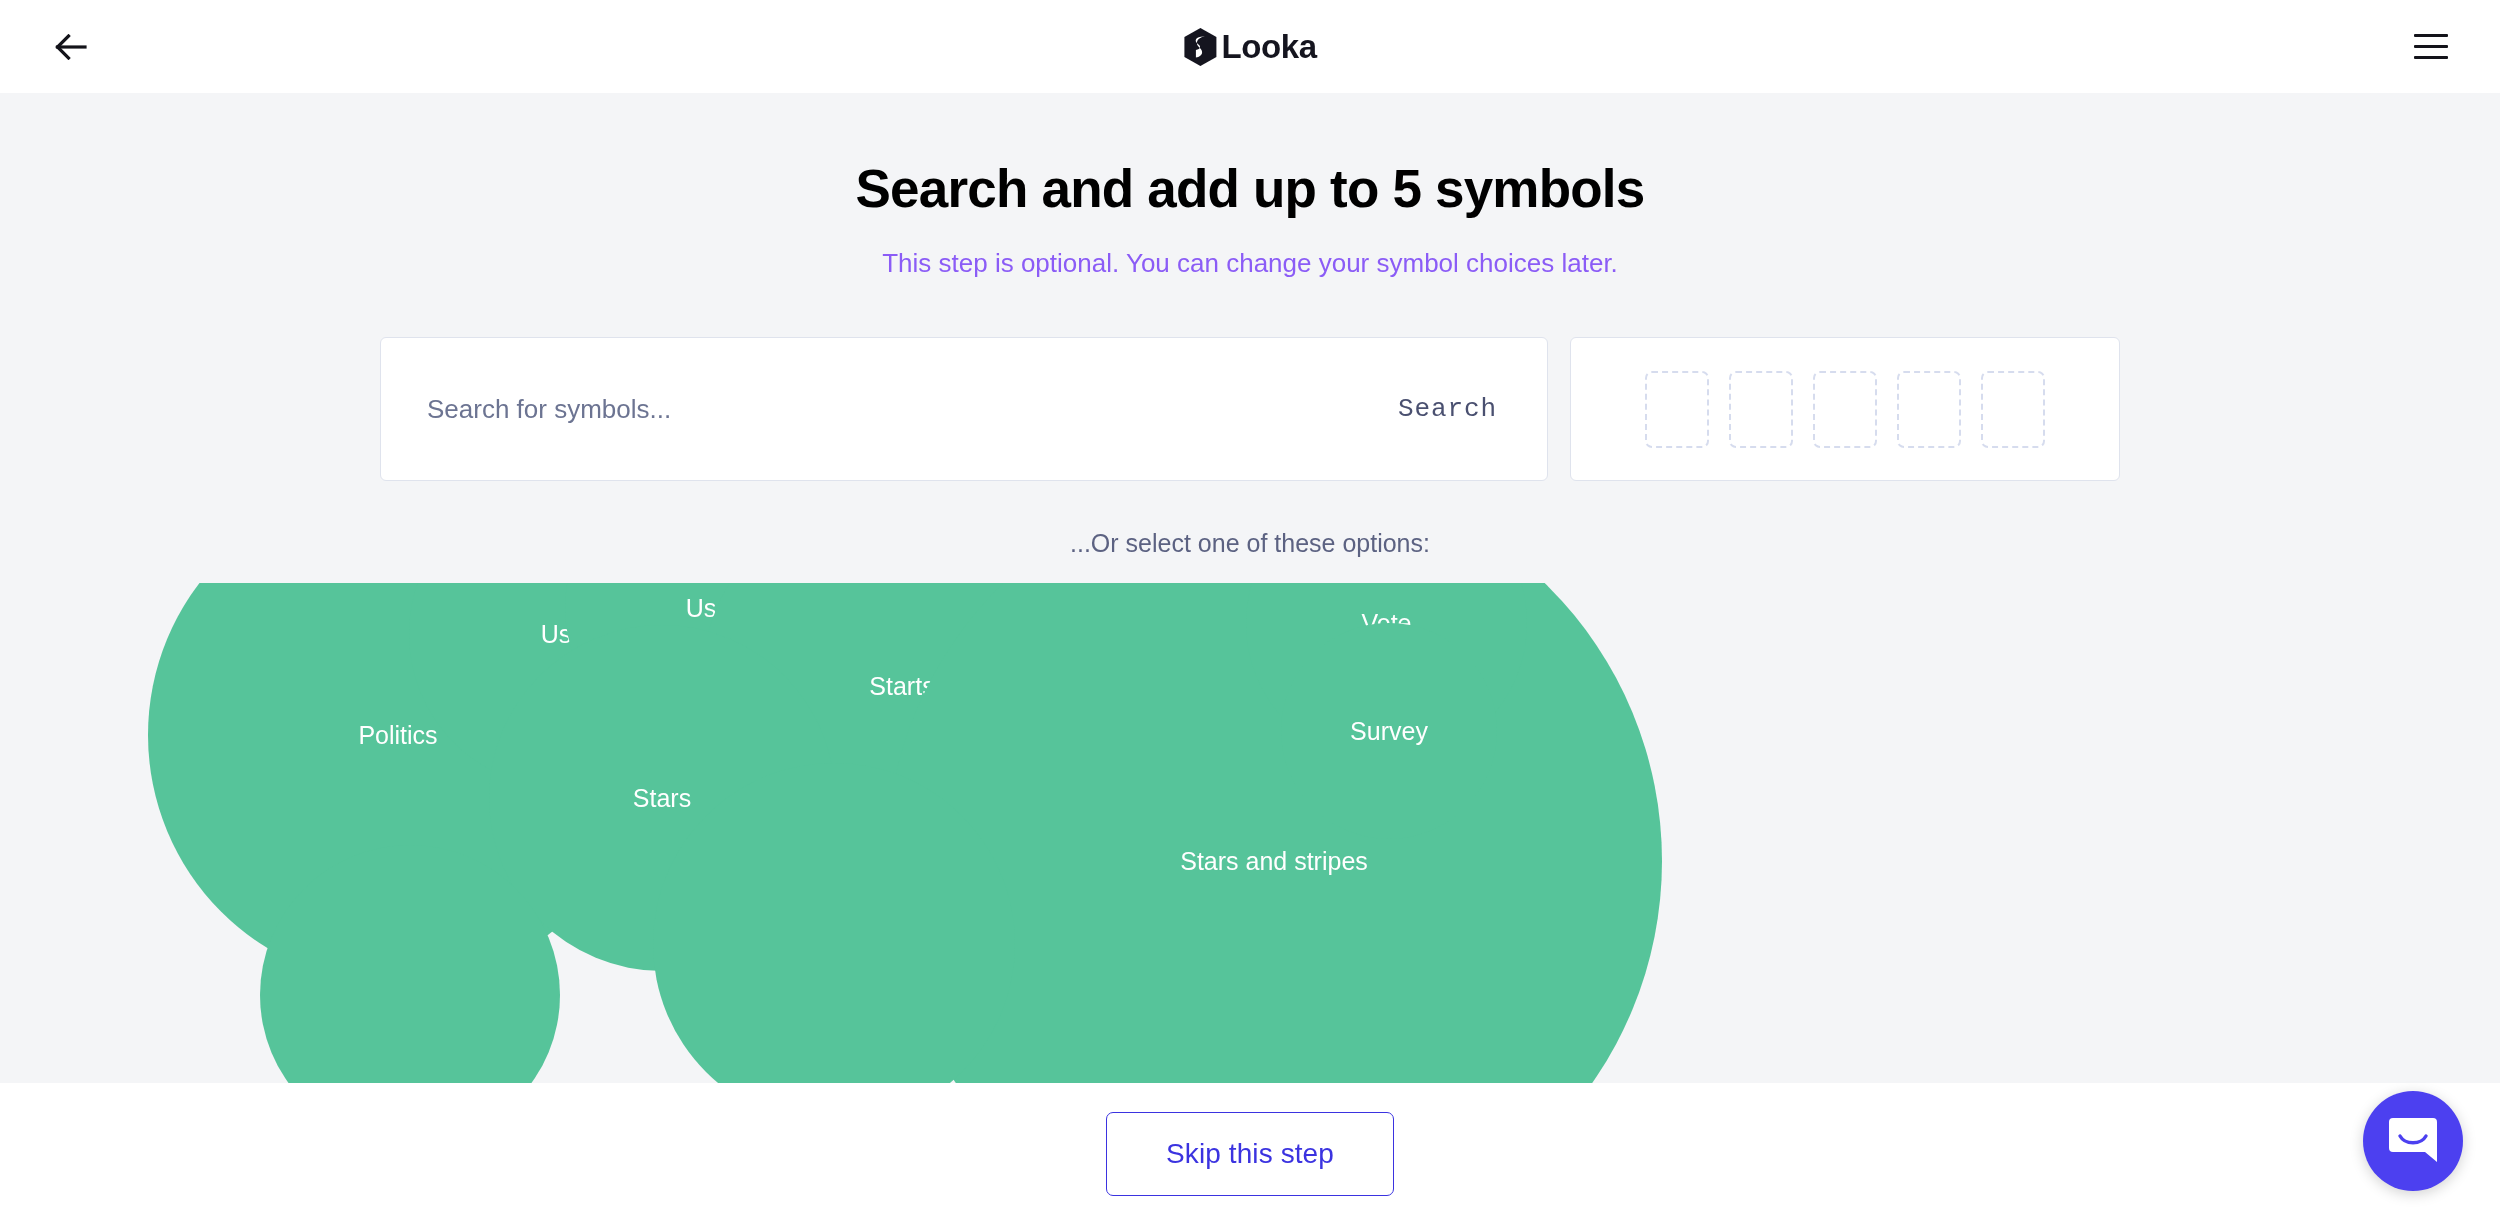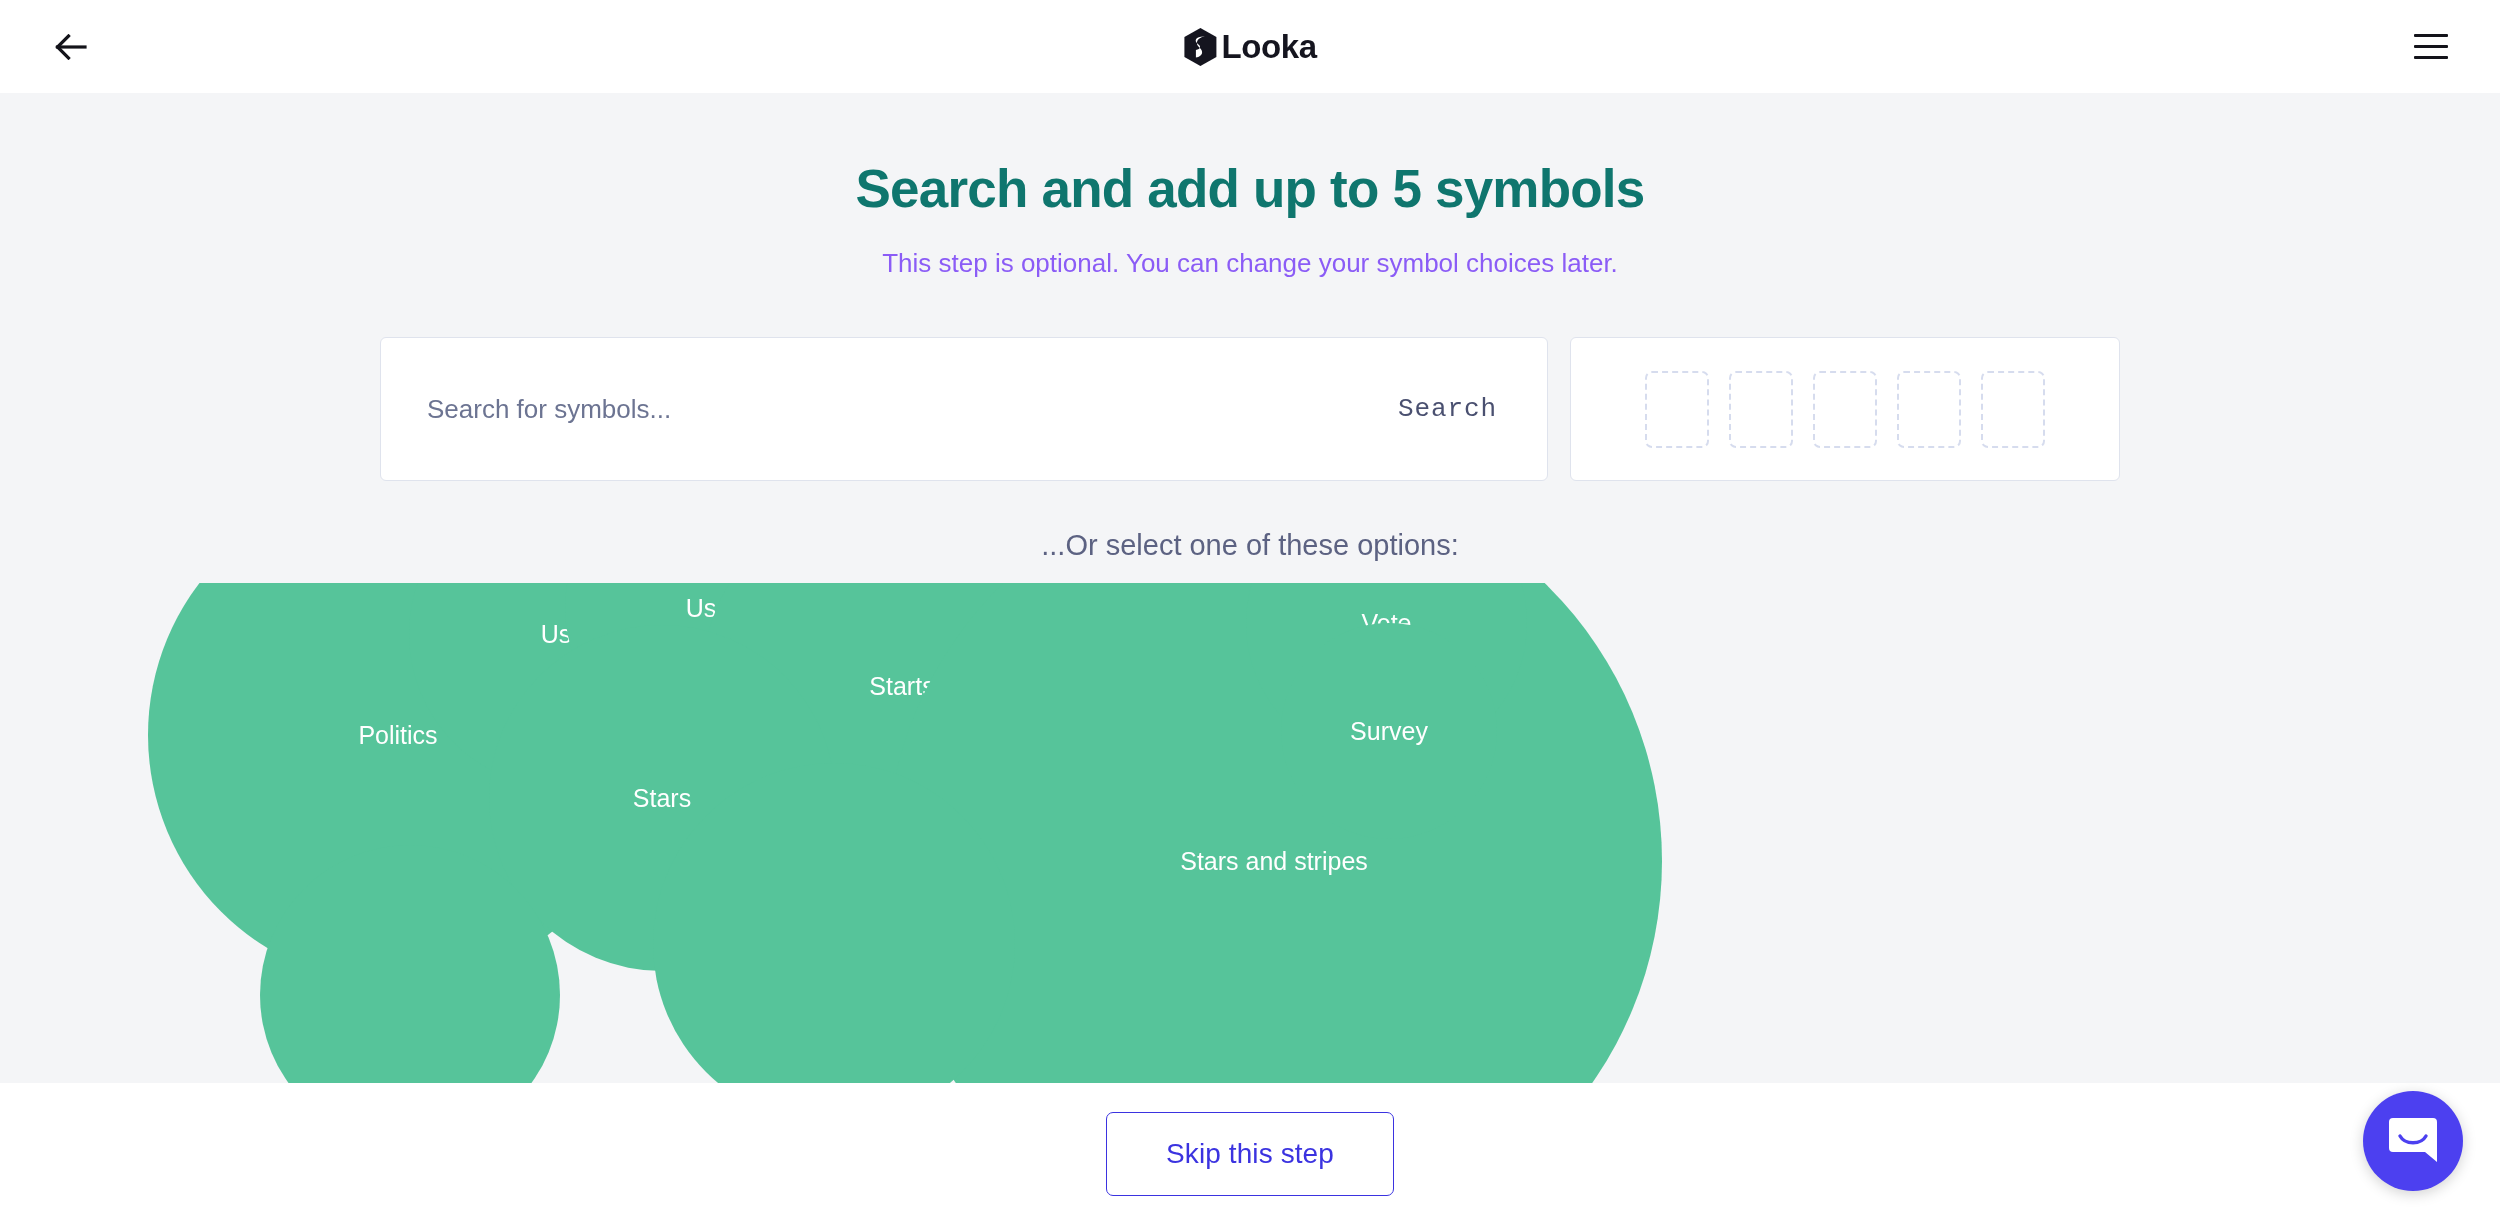"Search and add up to" .page-title { color: #0f766e -> #000000 }
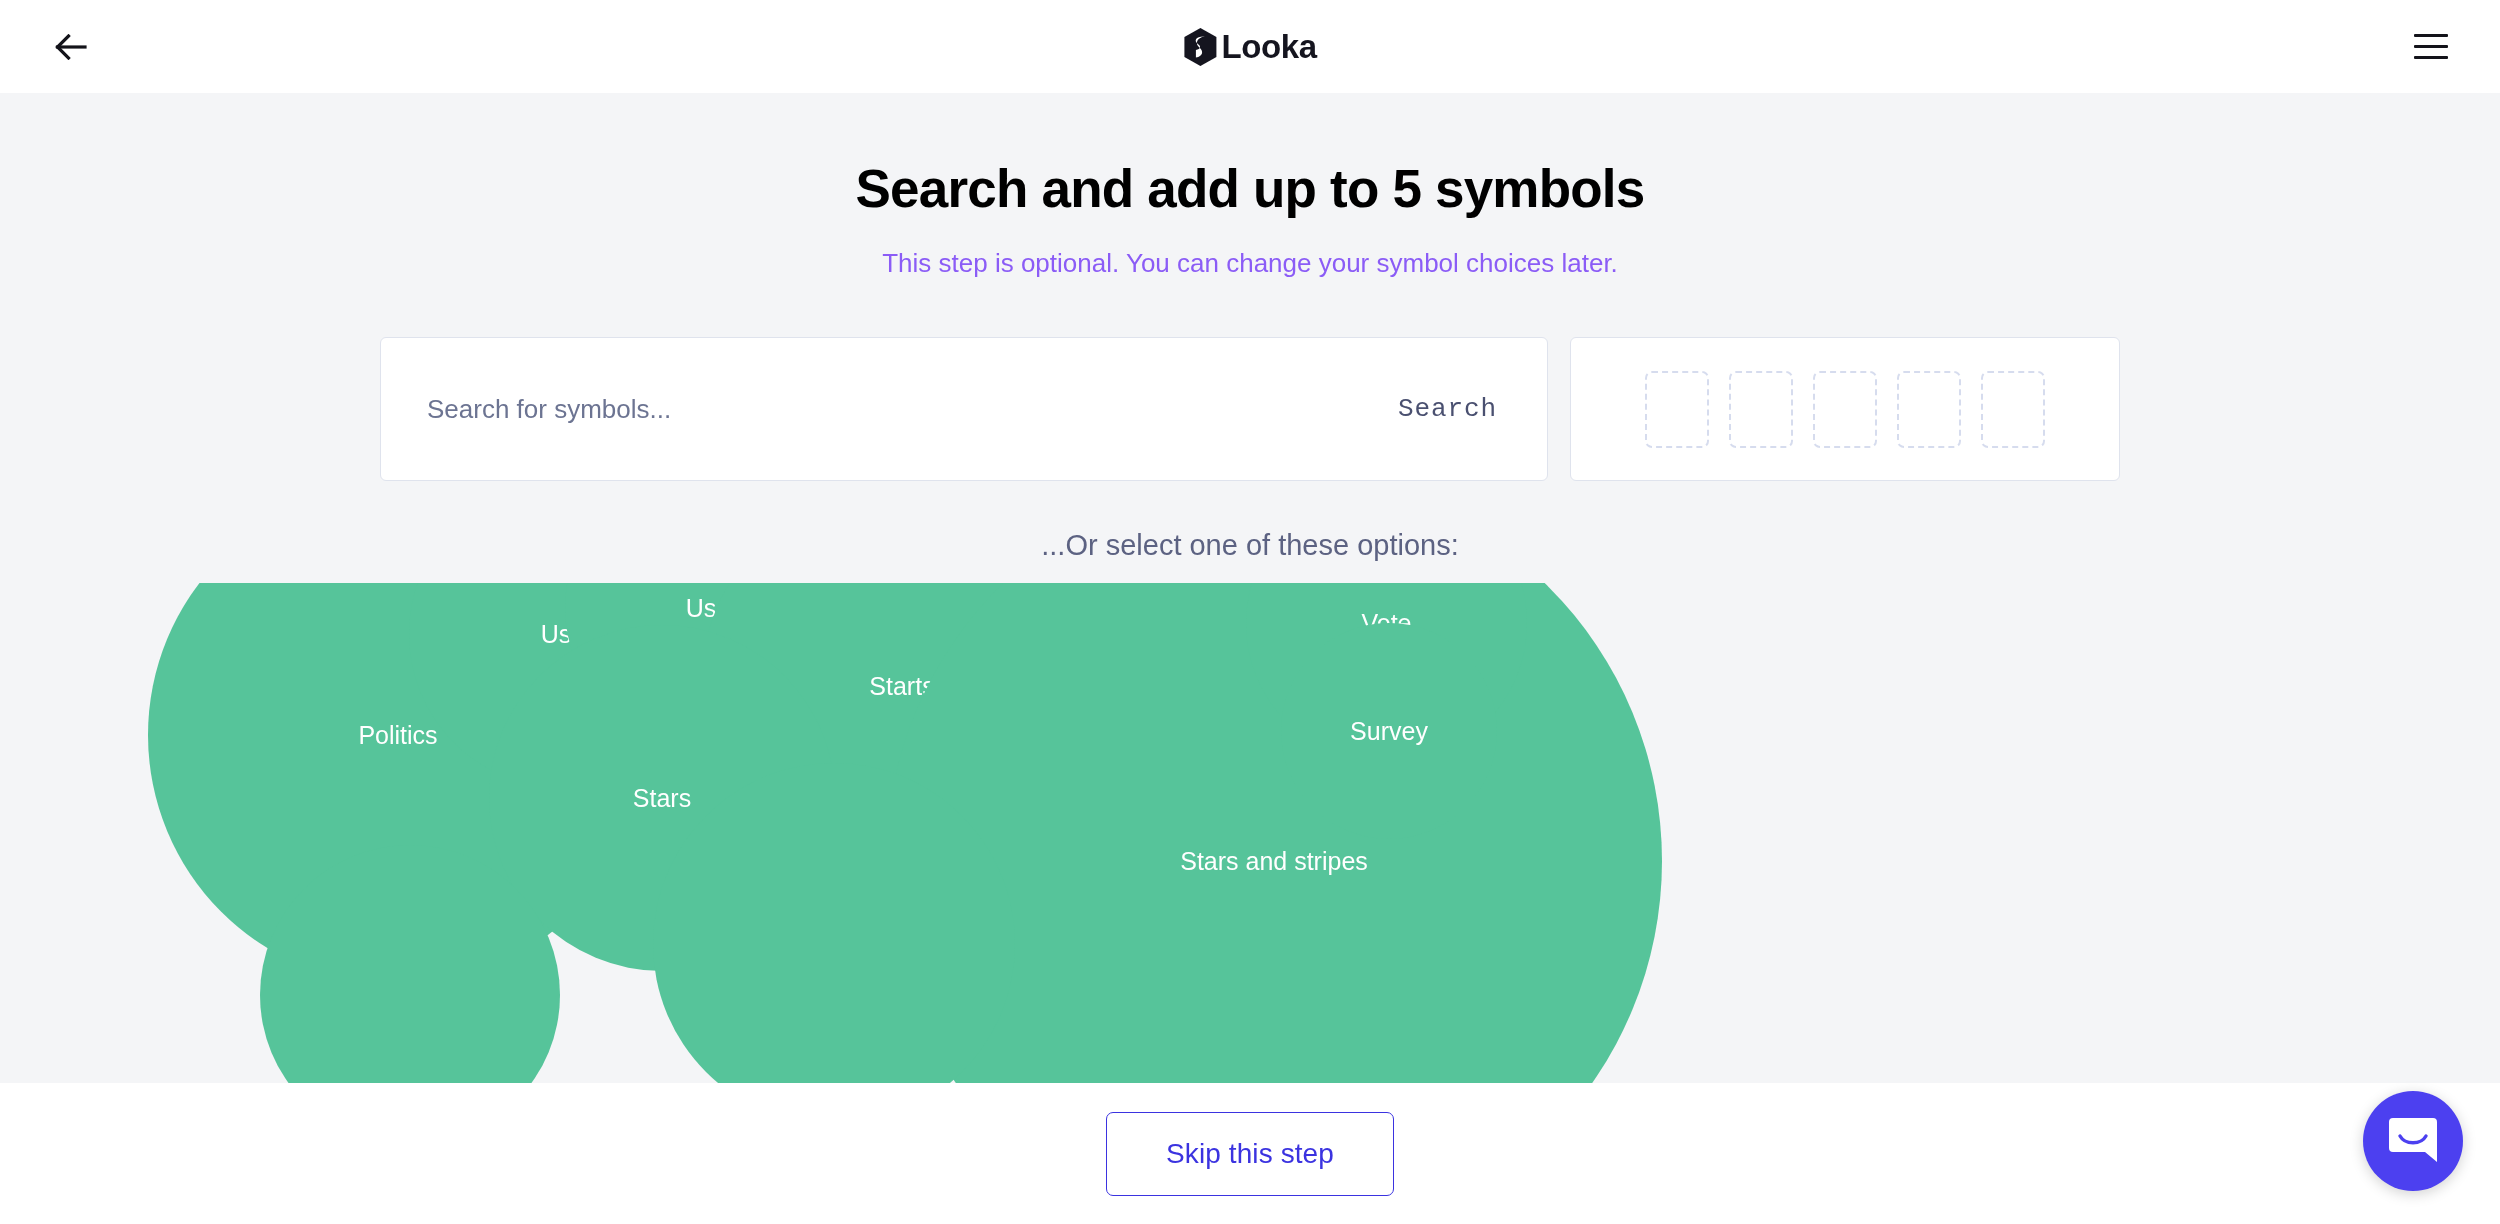"...Or select one of these" .options-hint { font-size: 29px -> 25px }
